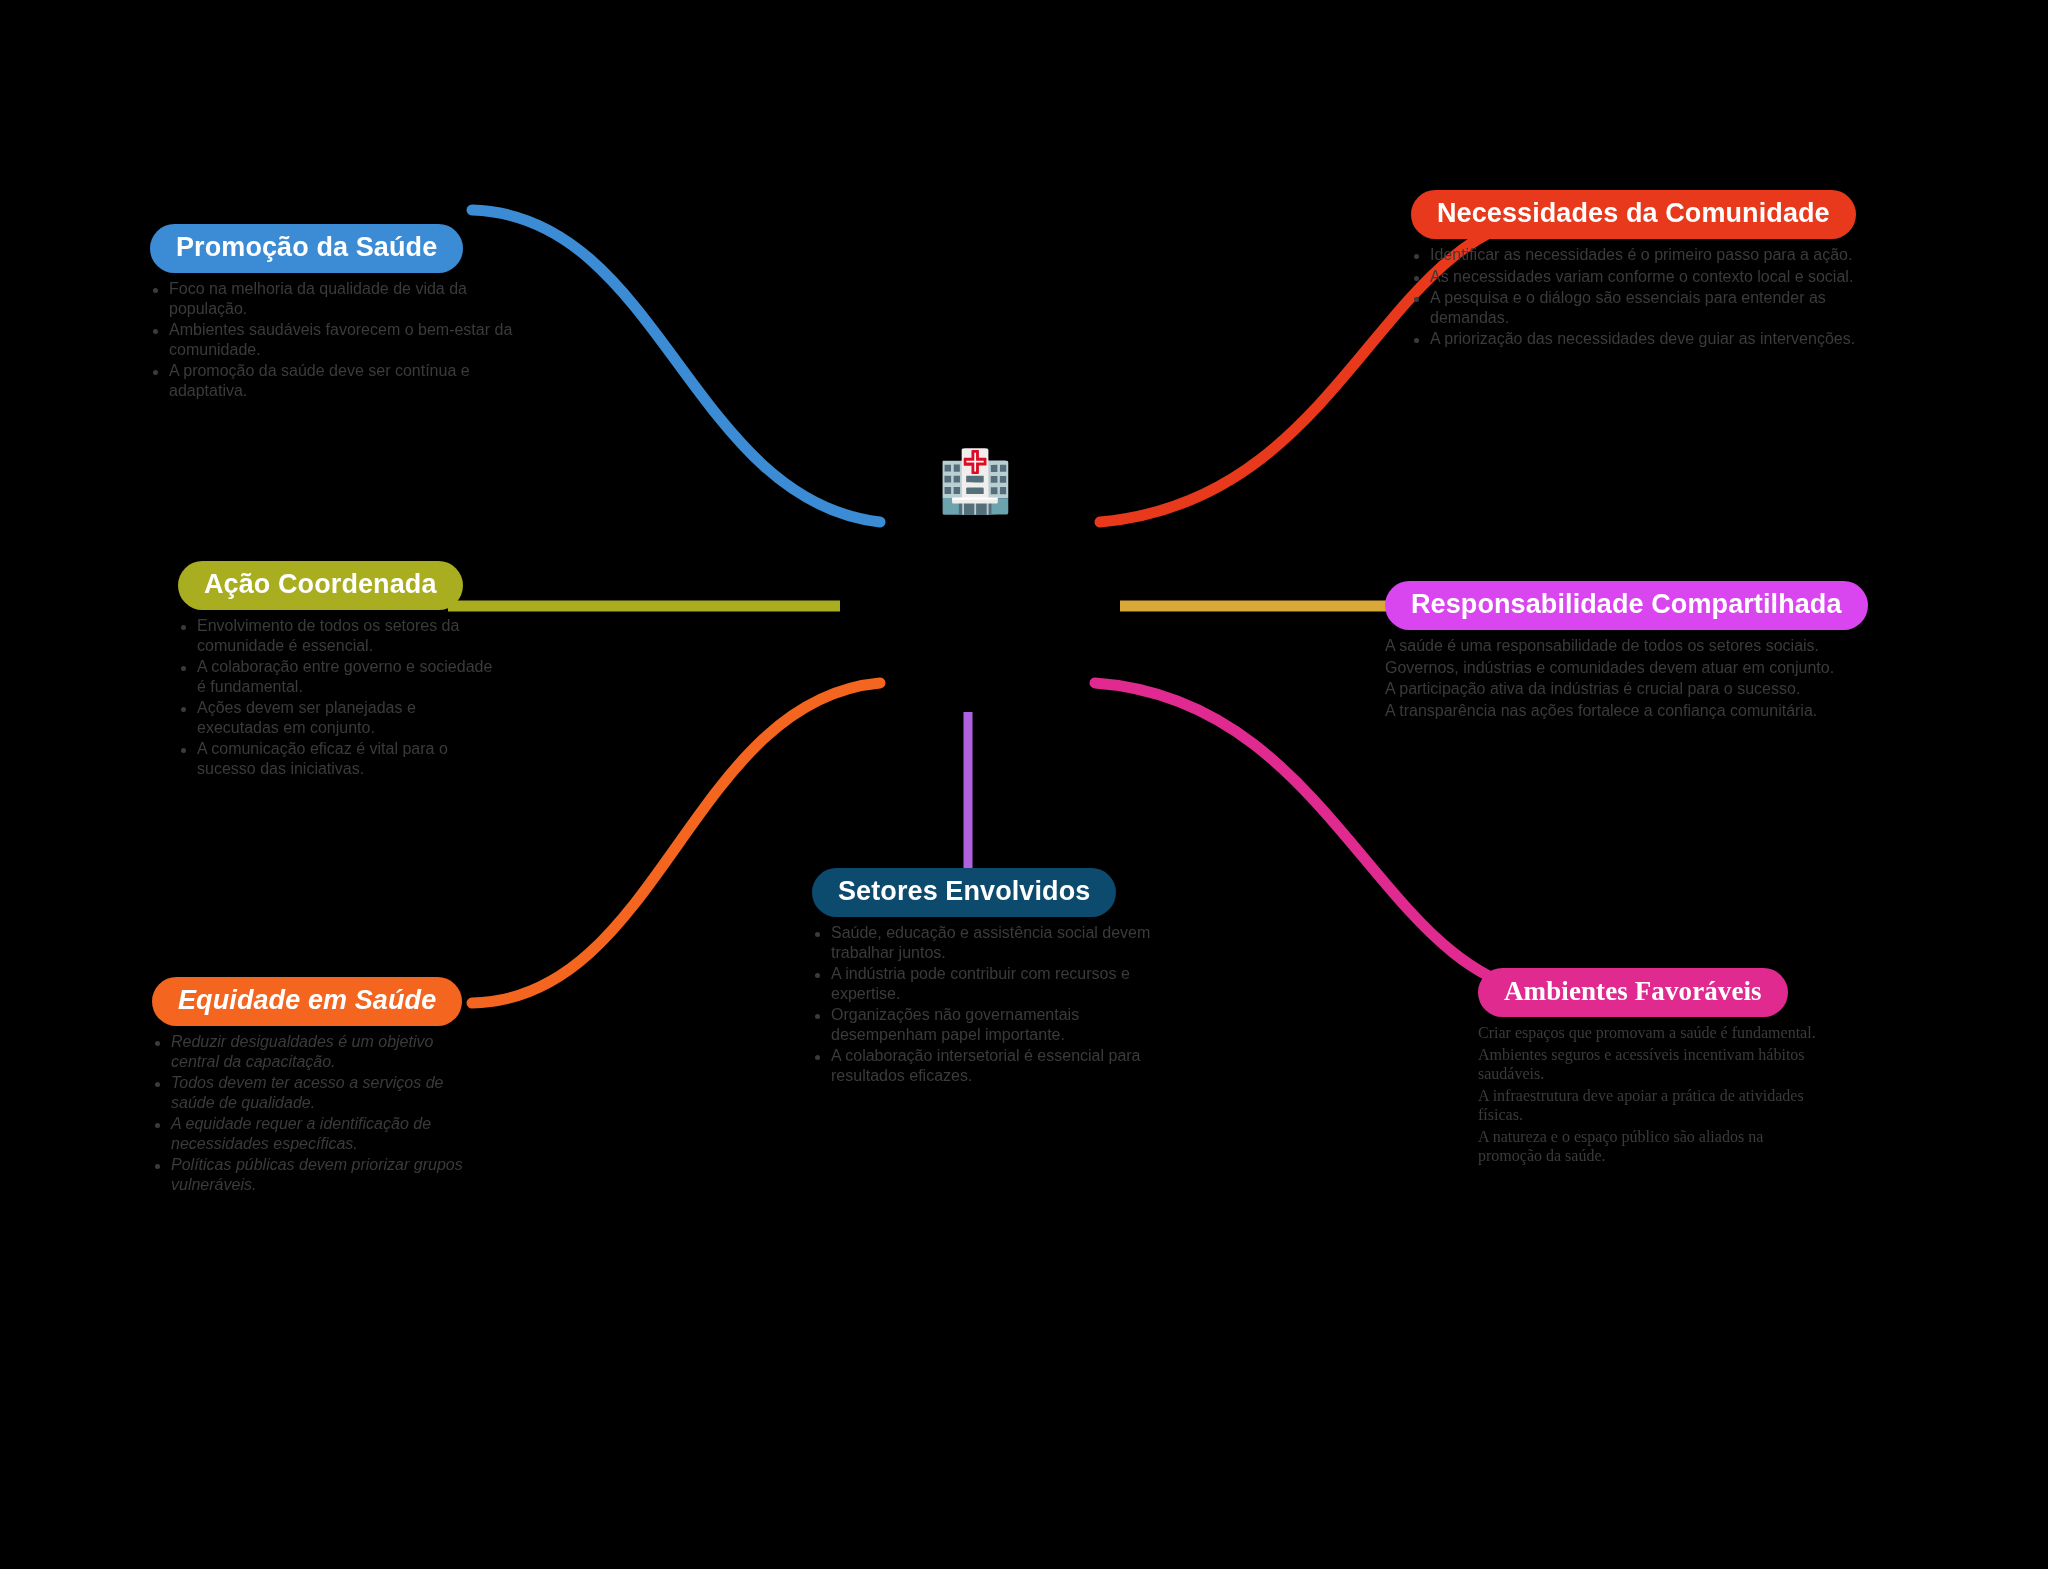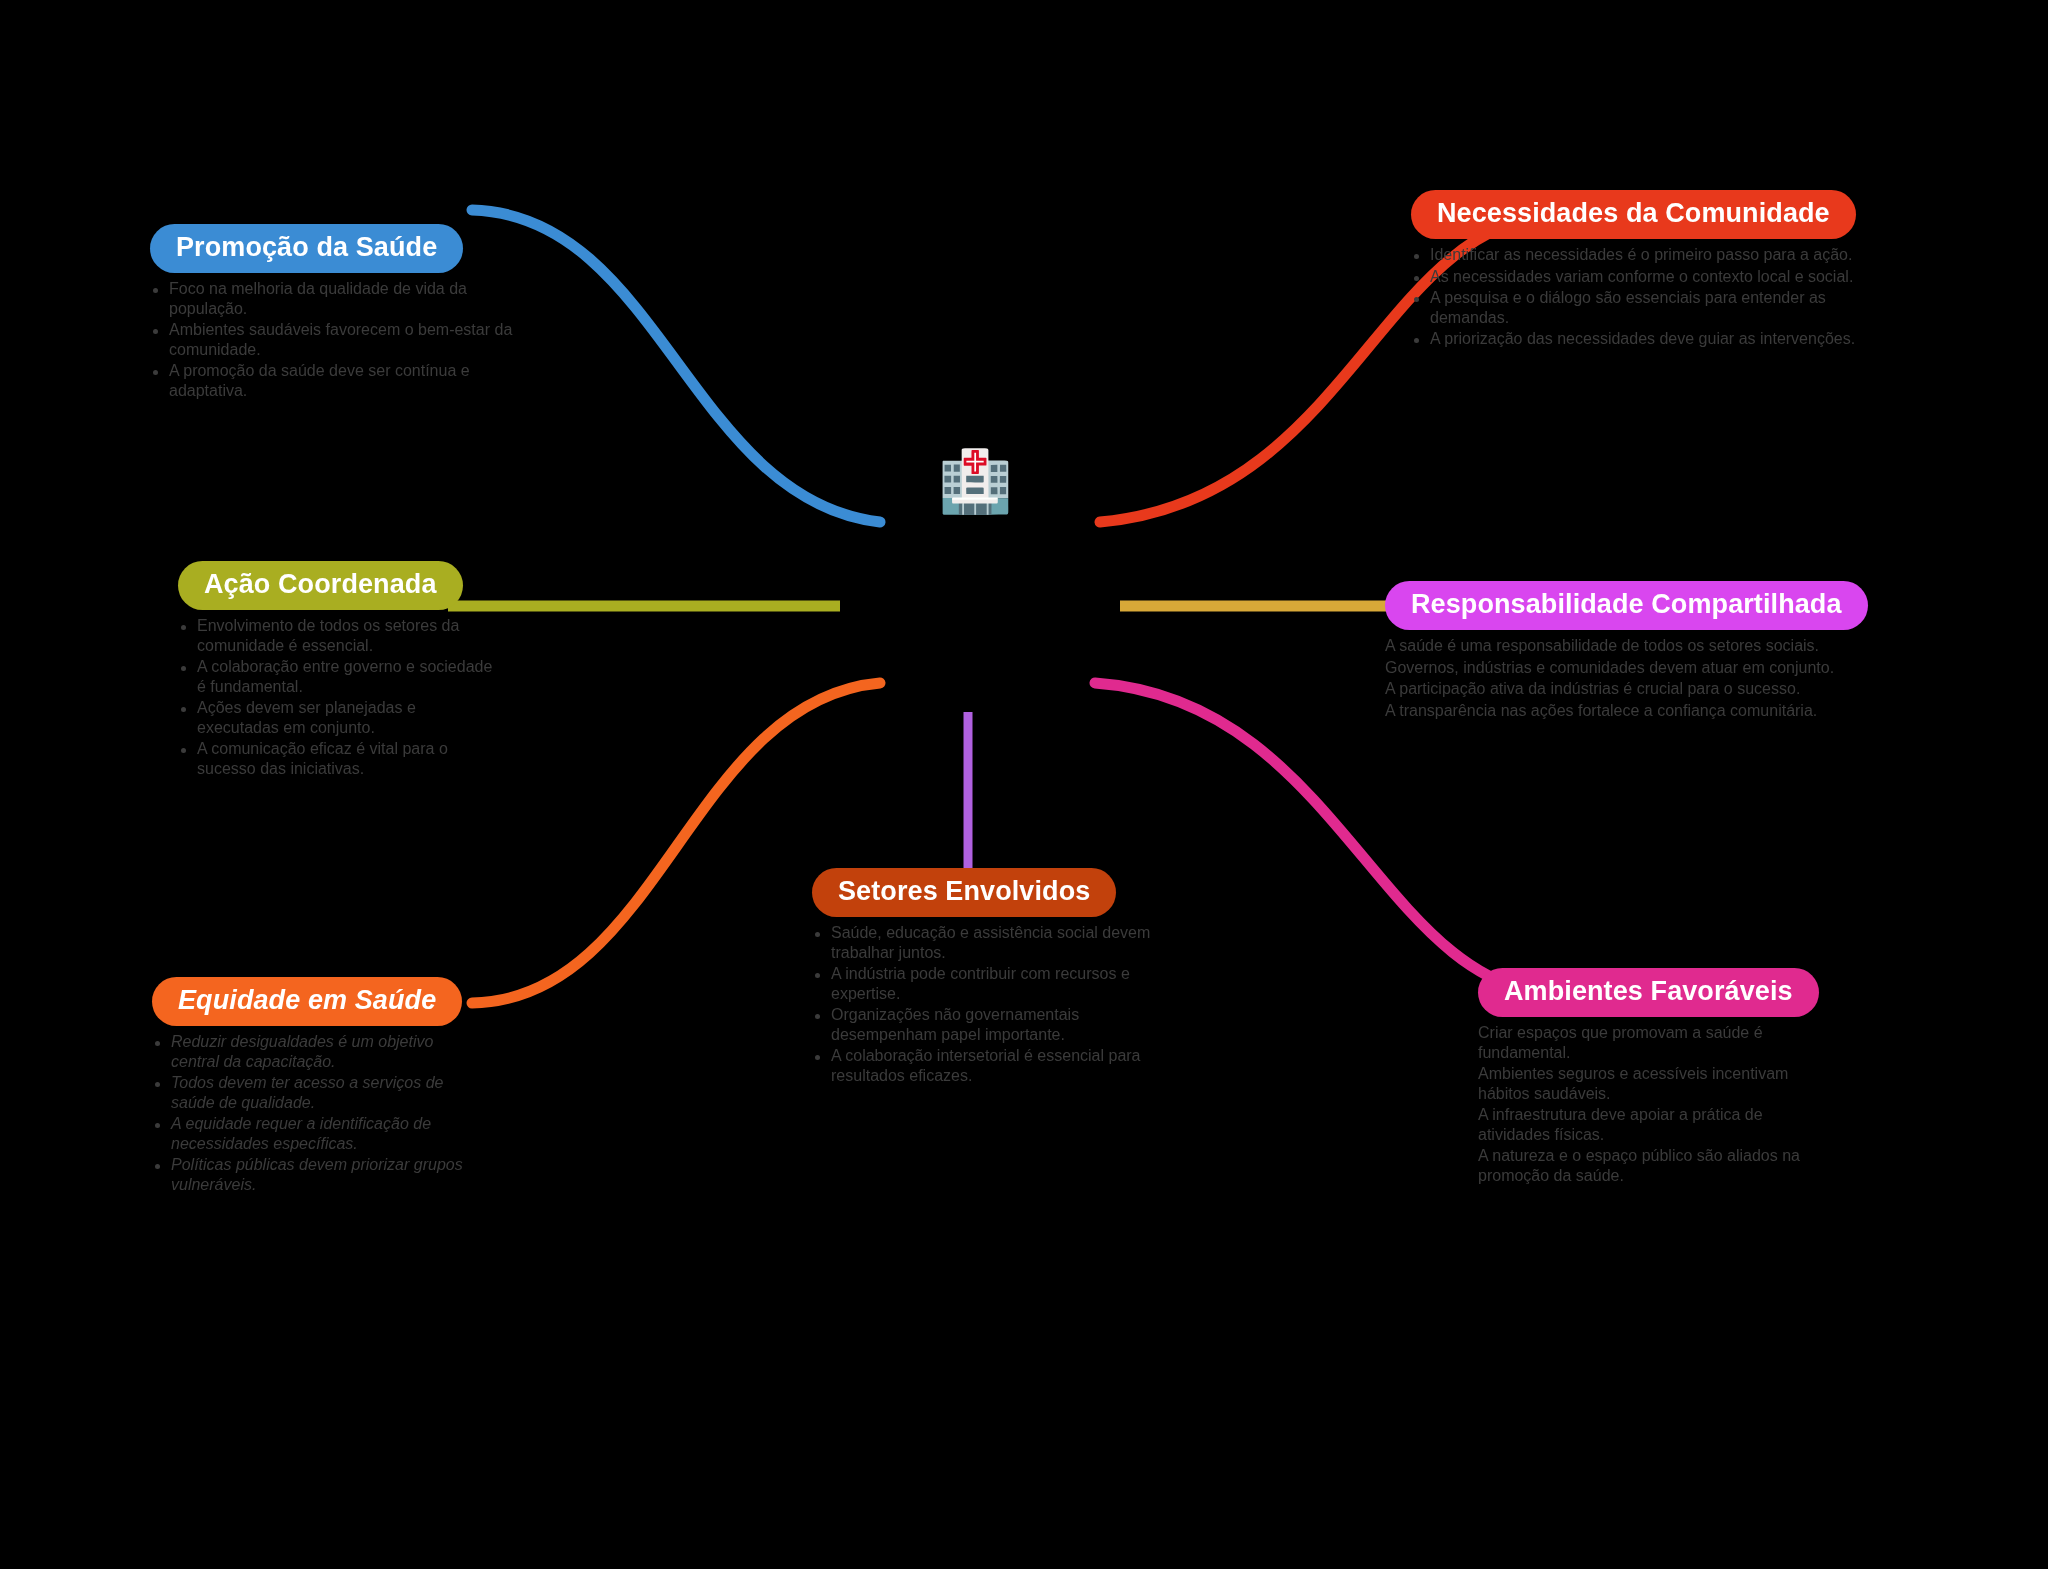"Setores Envolvidos" div.pill { background: #c2410c -> #0c4a6e }
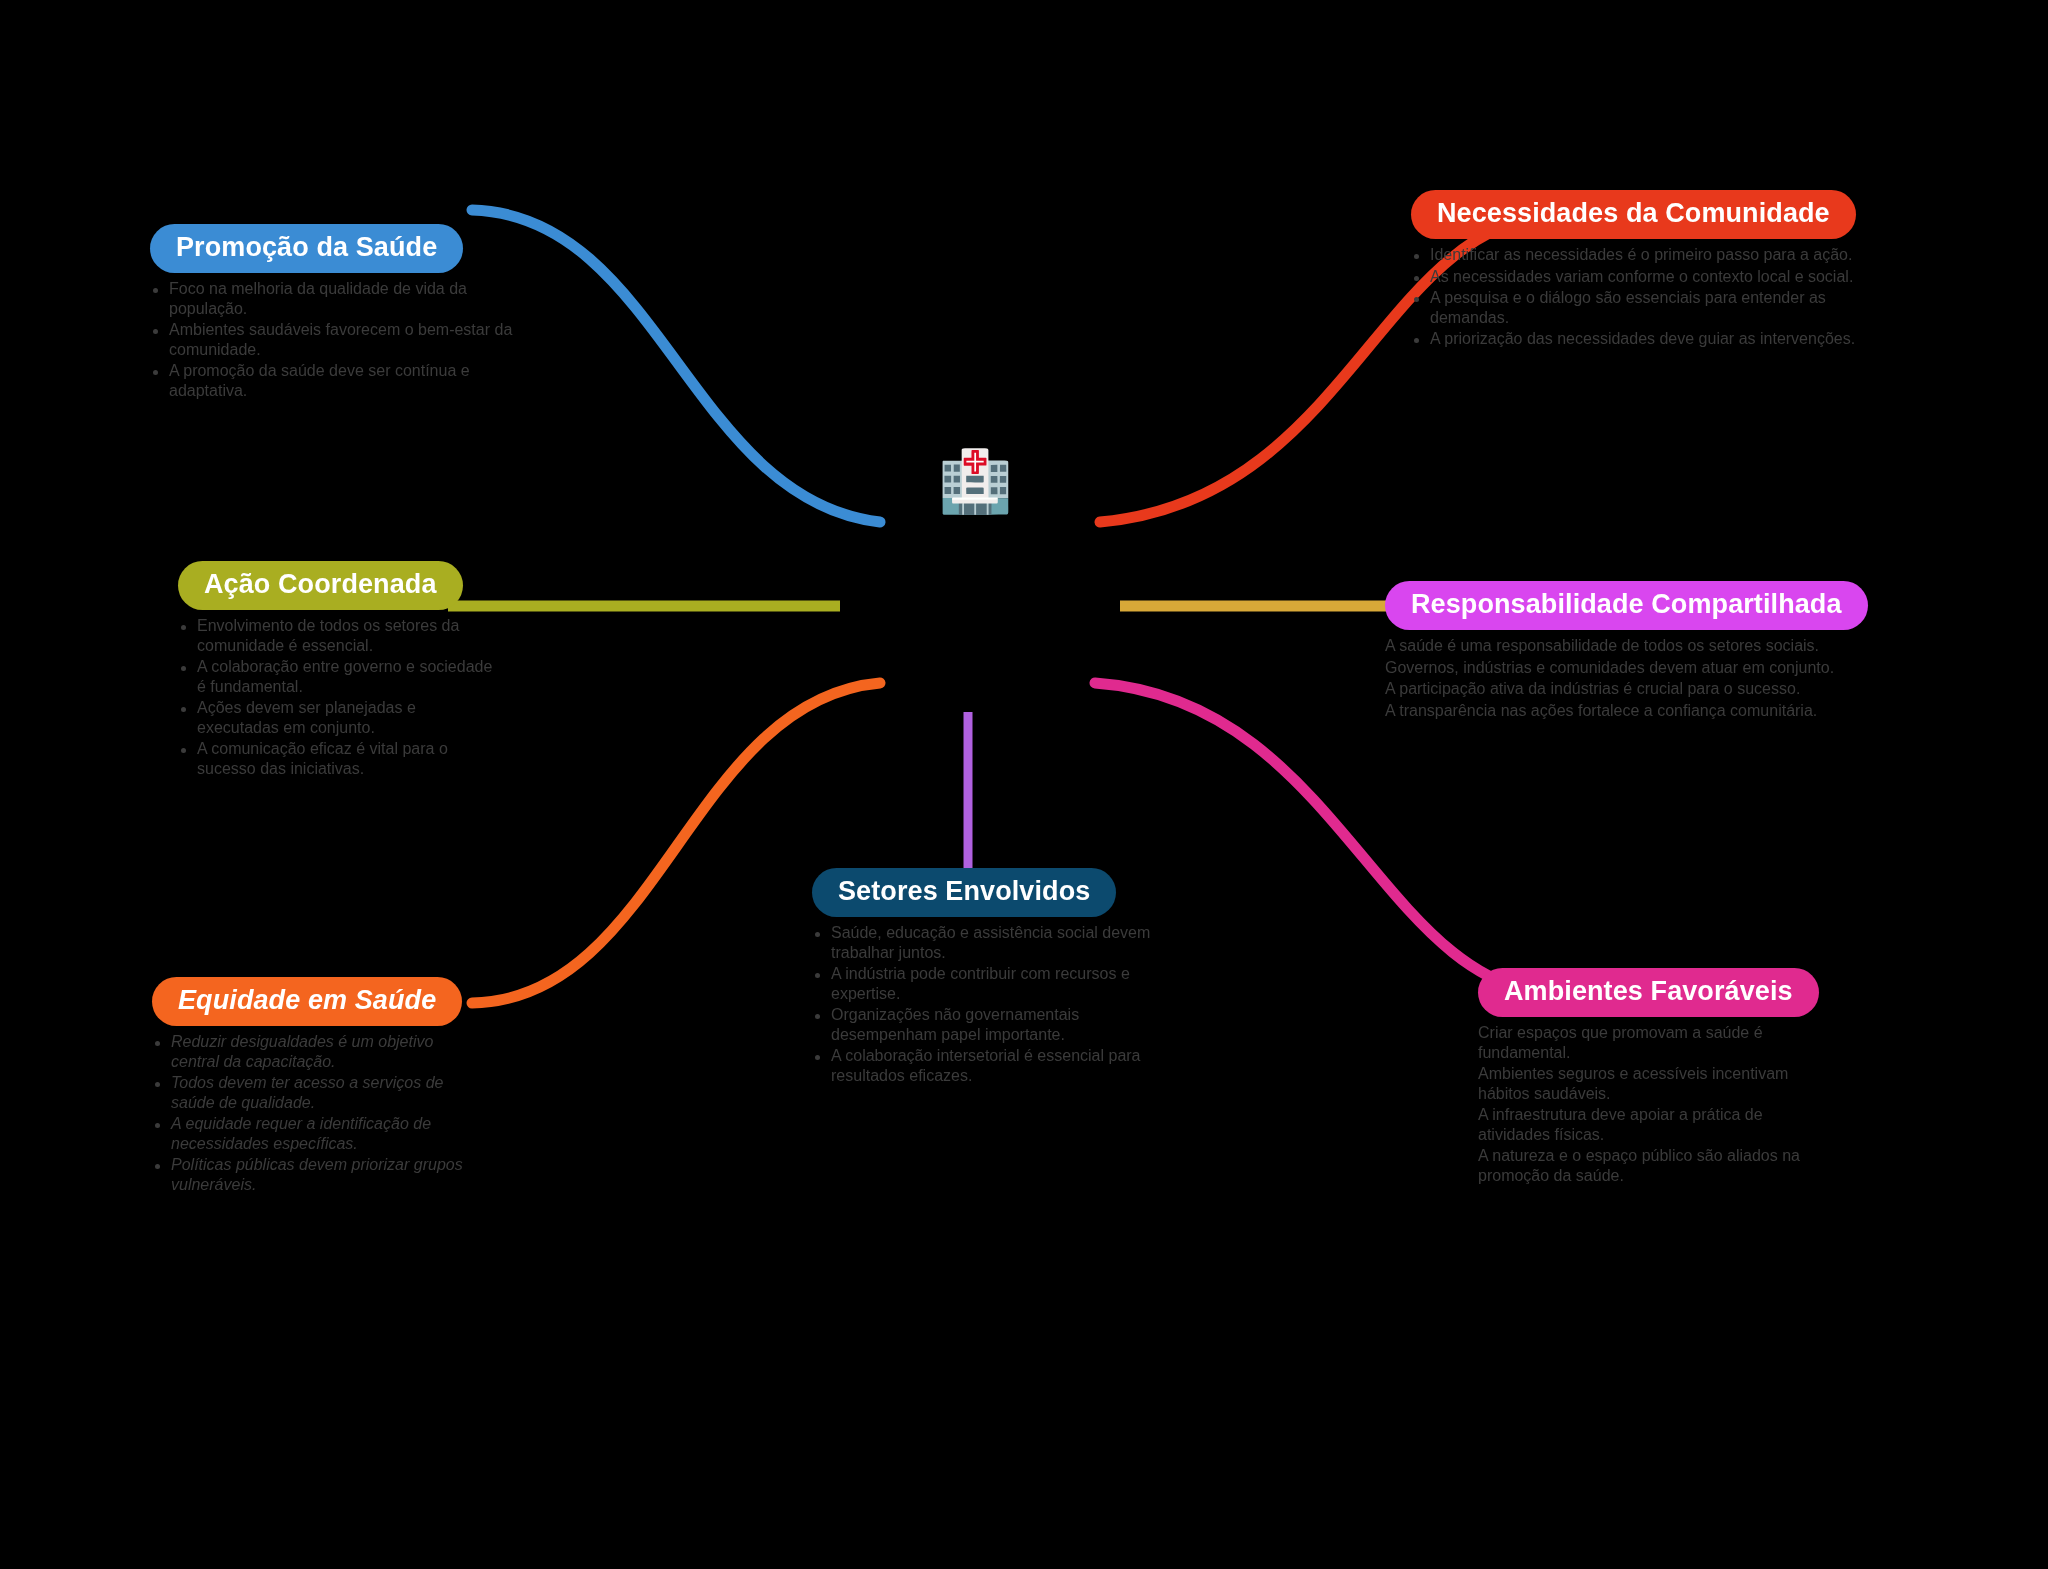"Ambientes Favoráveis" #n-ambientes { font-family: none -> Liberation Serif, serif }
